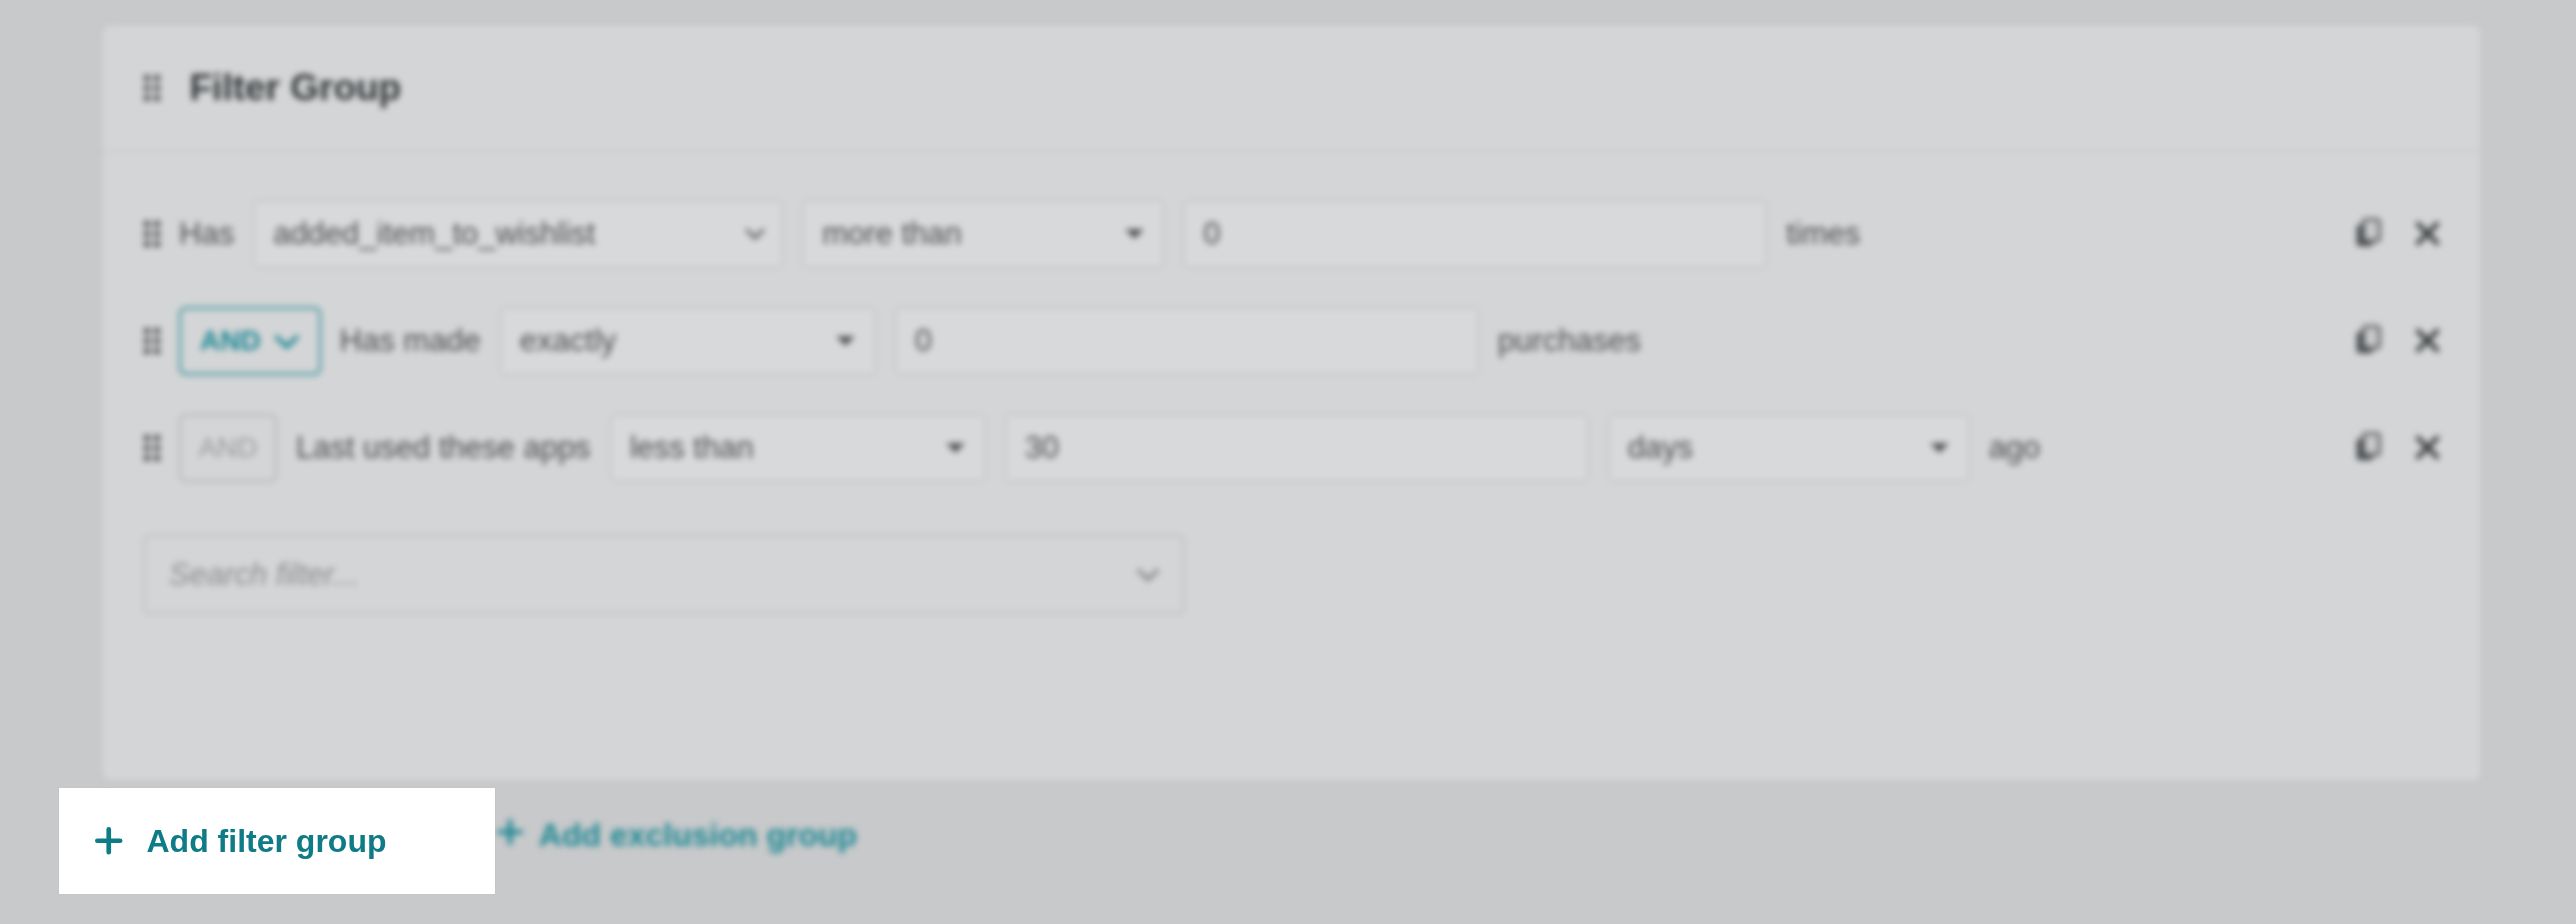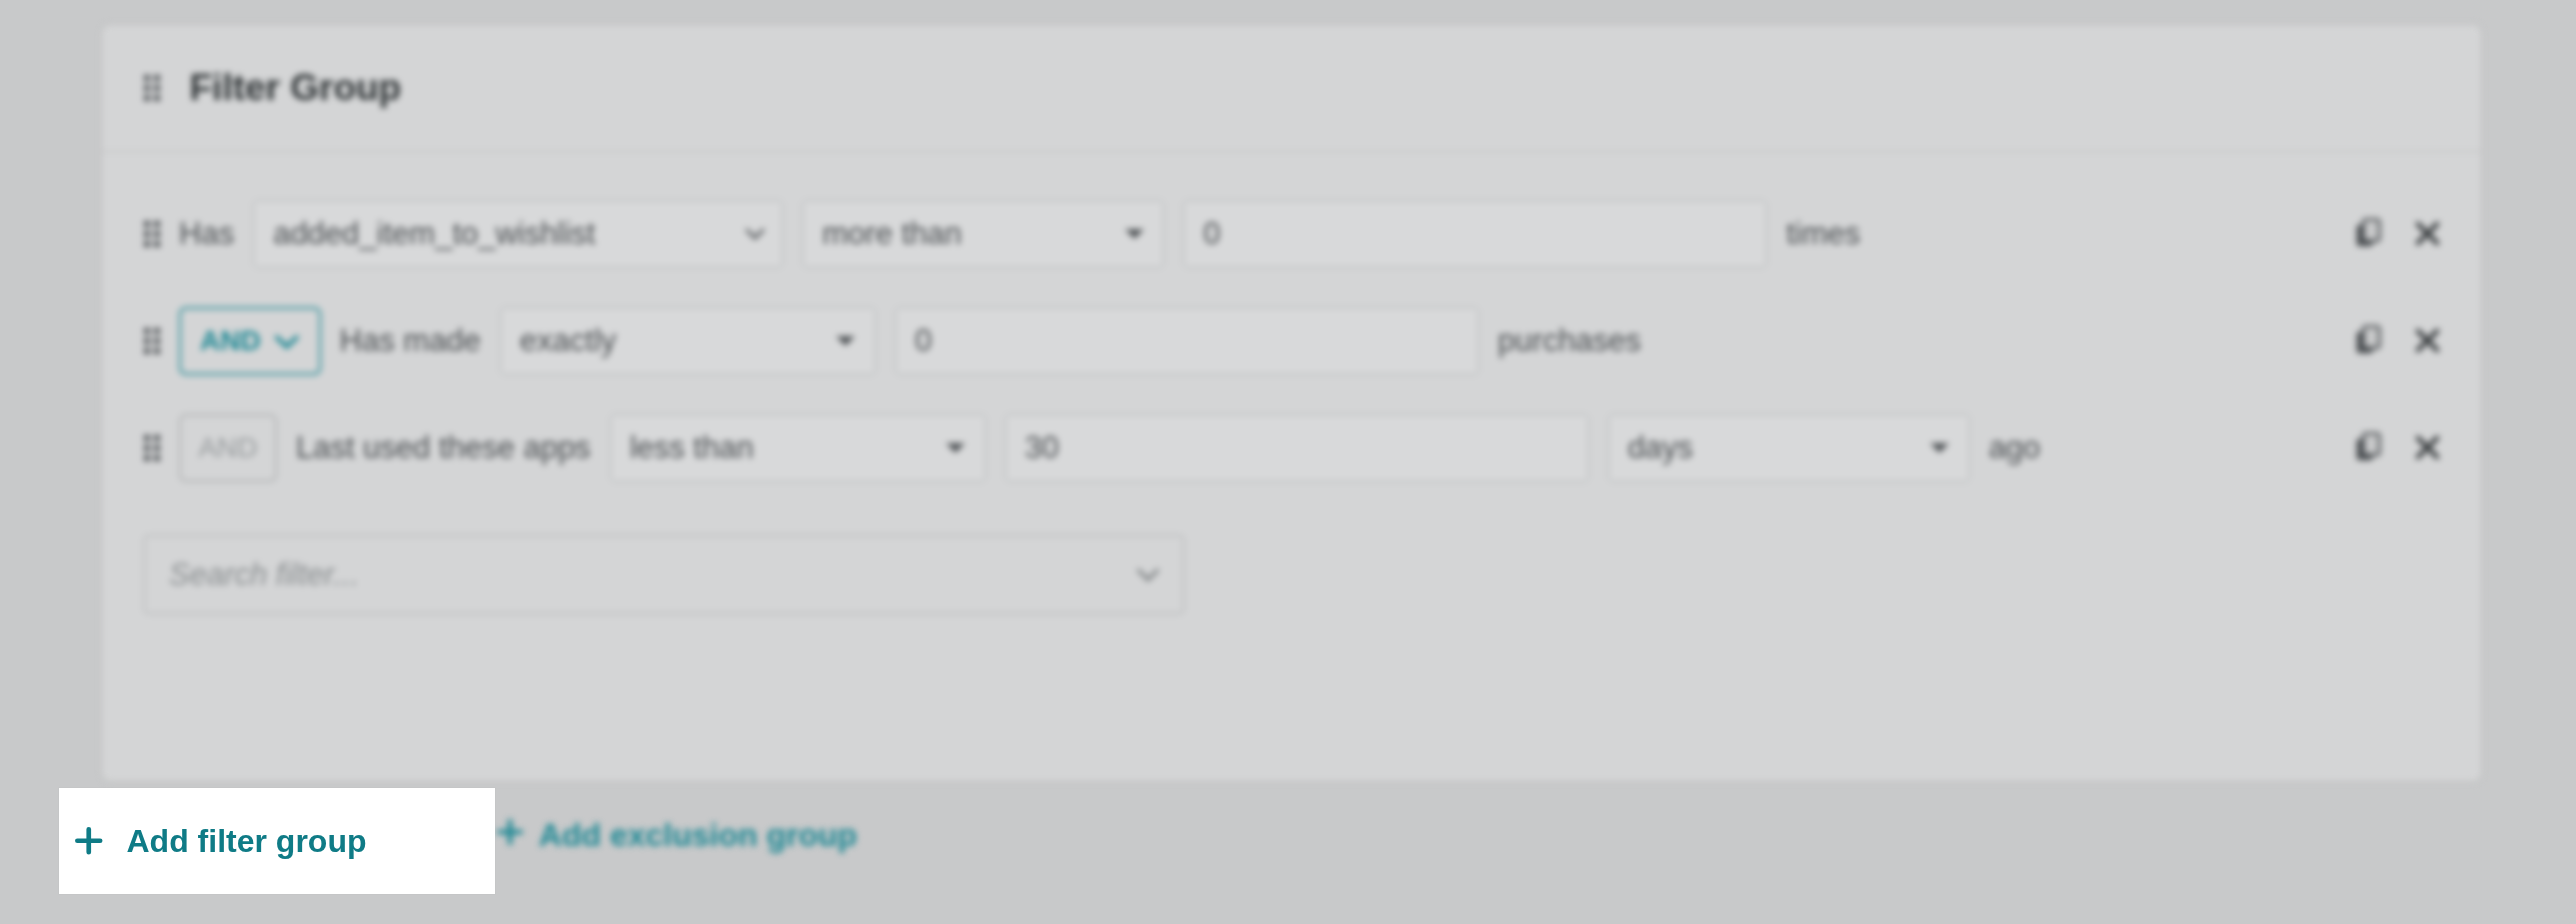"Add filter group" .sharp-card { padding: 0 15px -> 0 35px }
